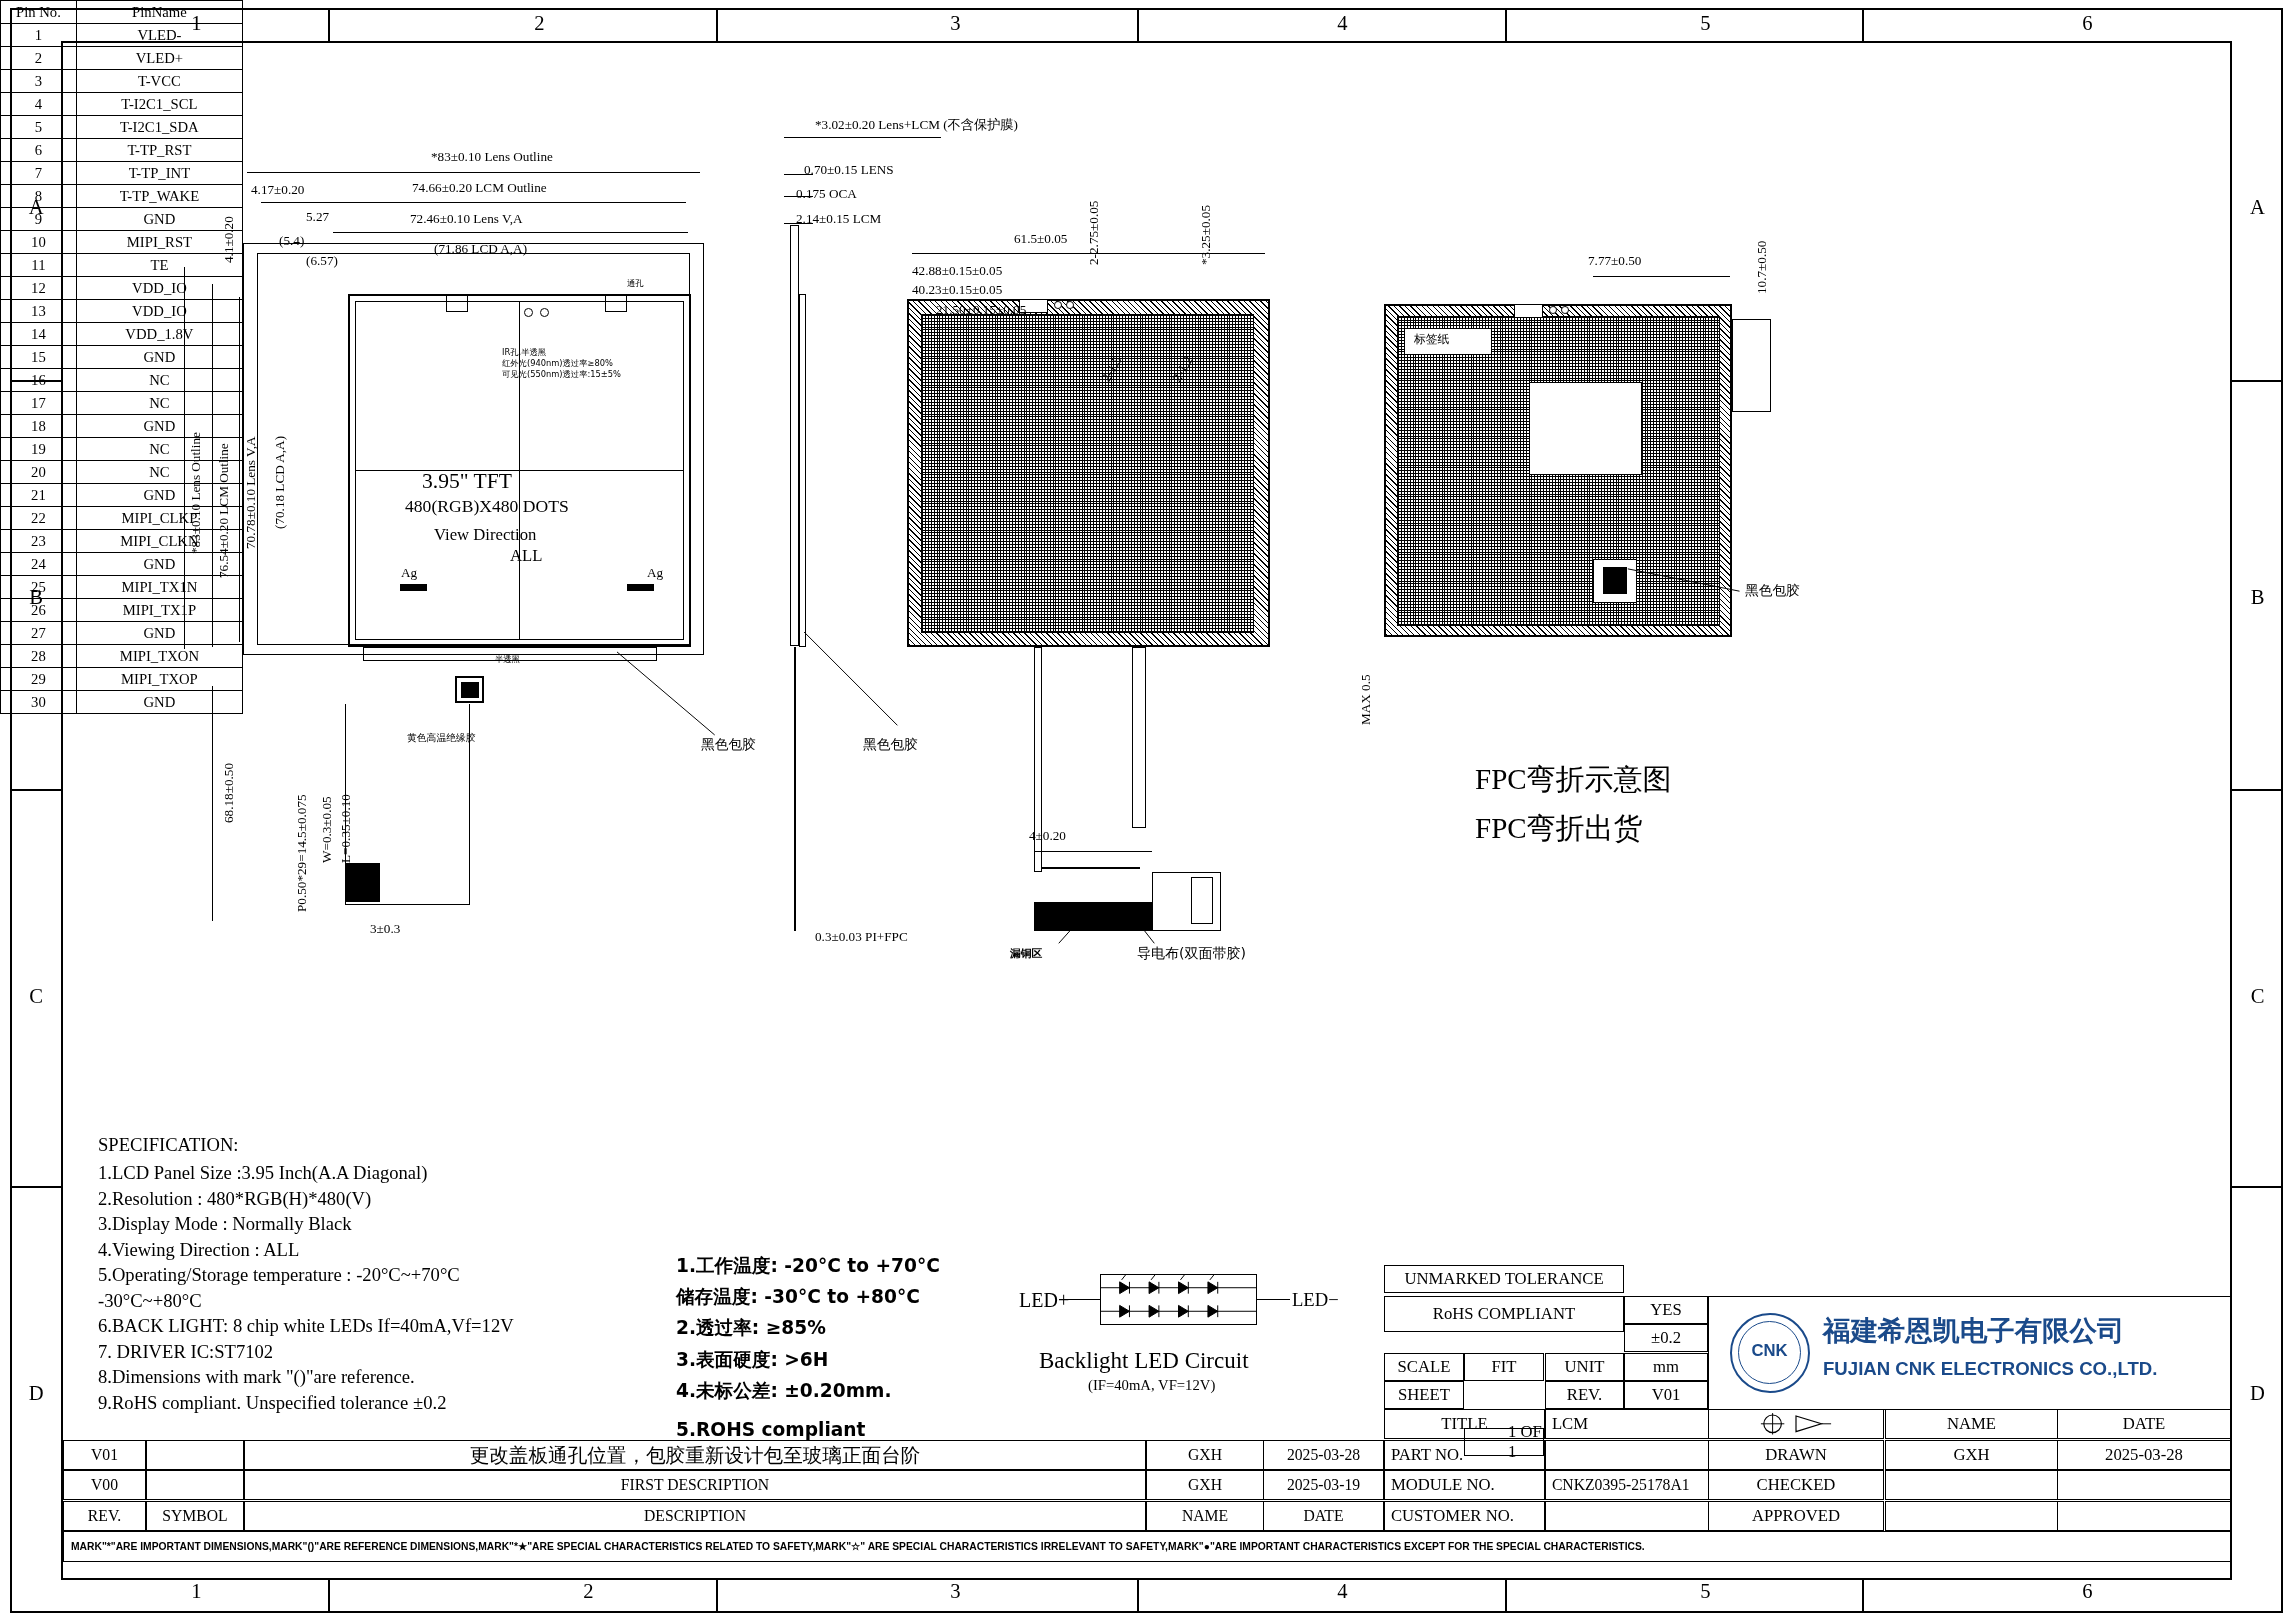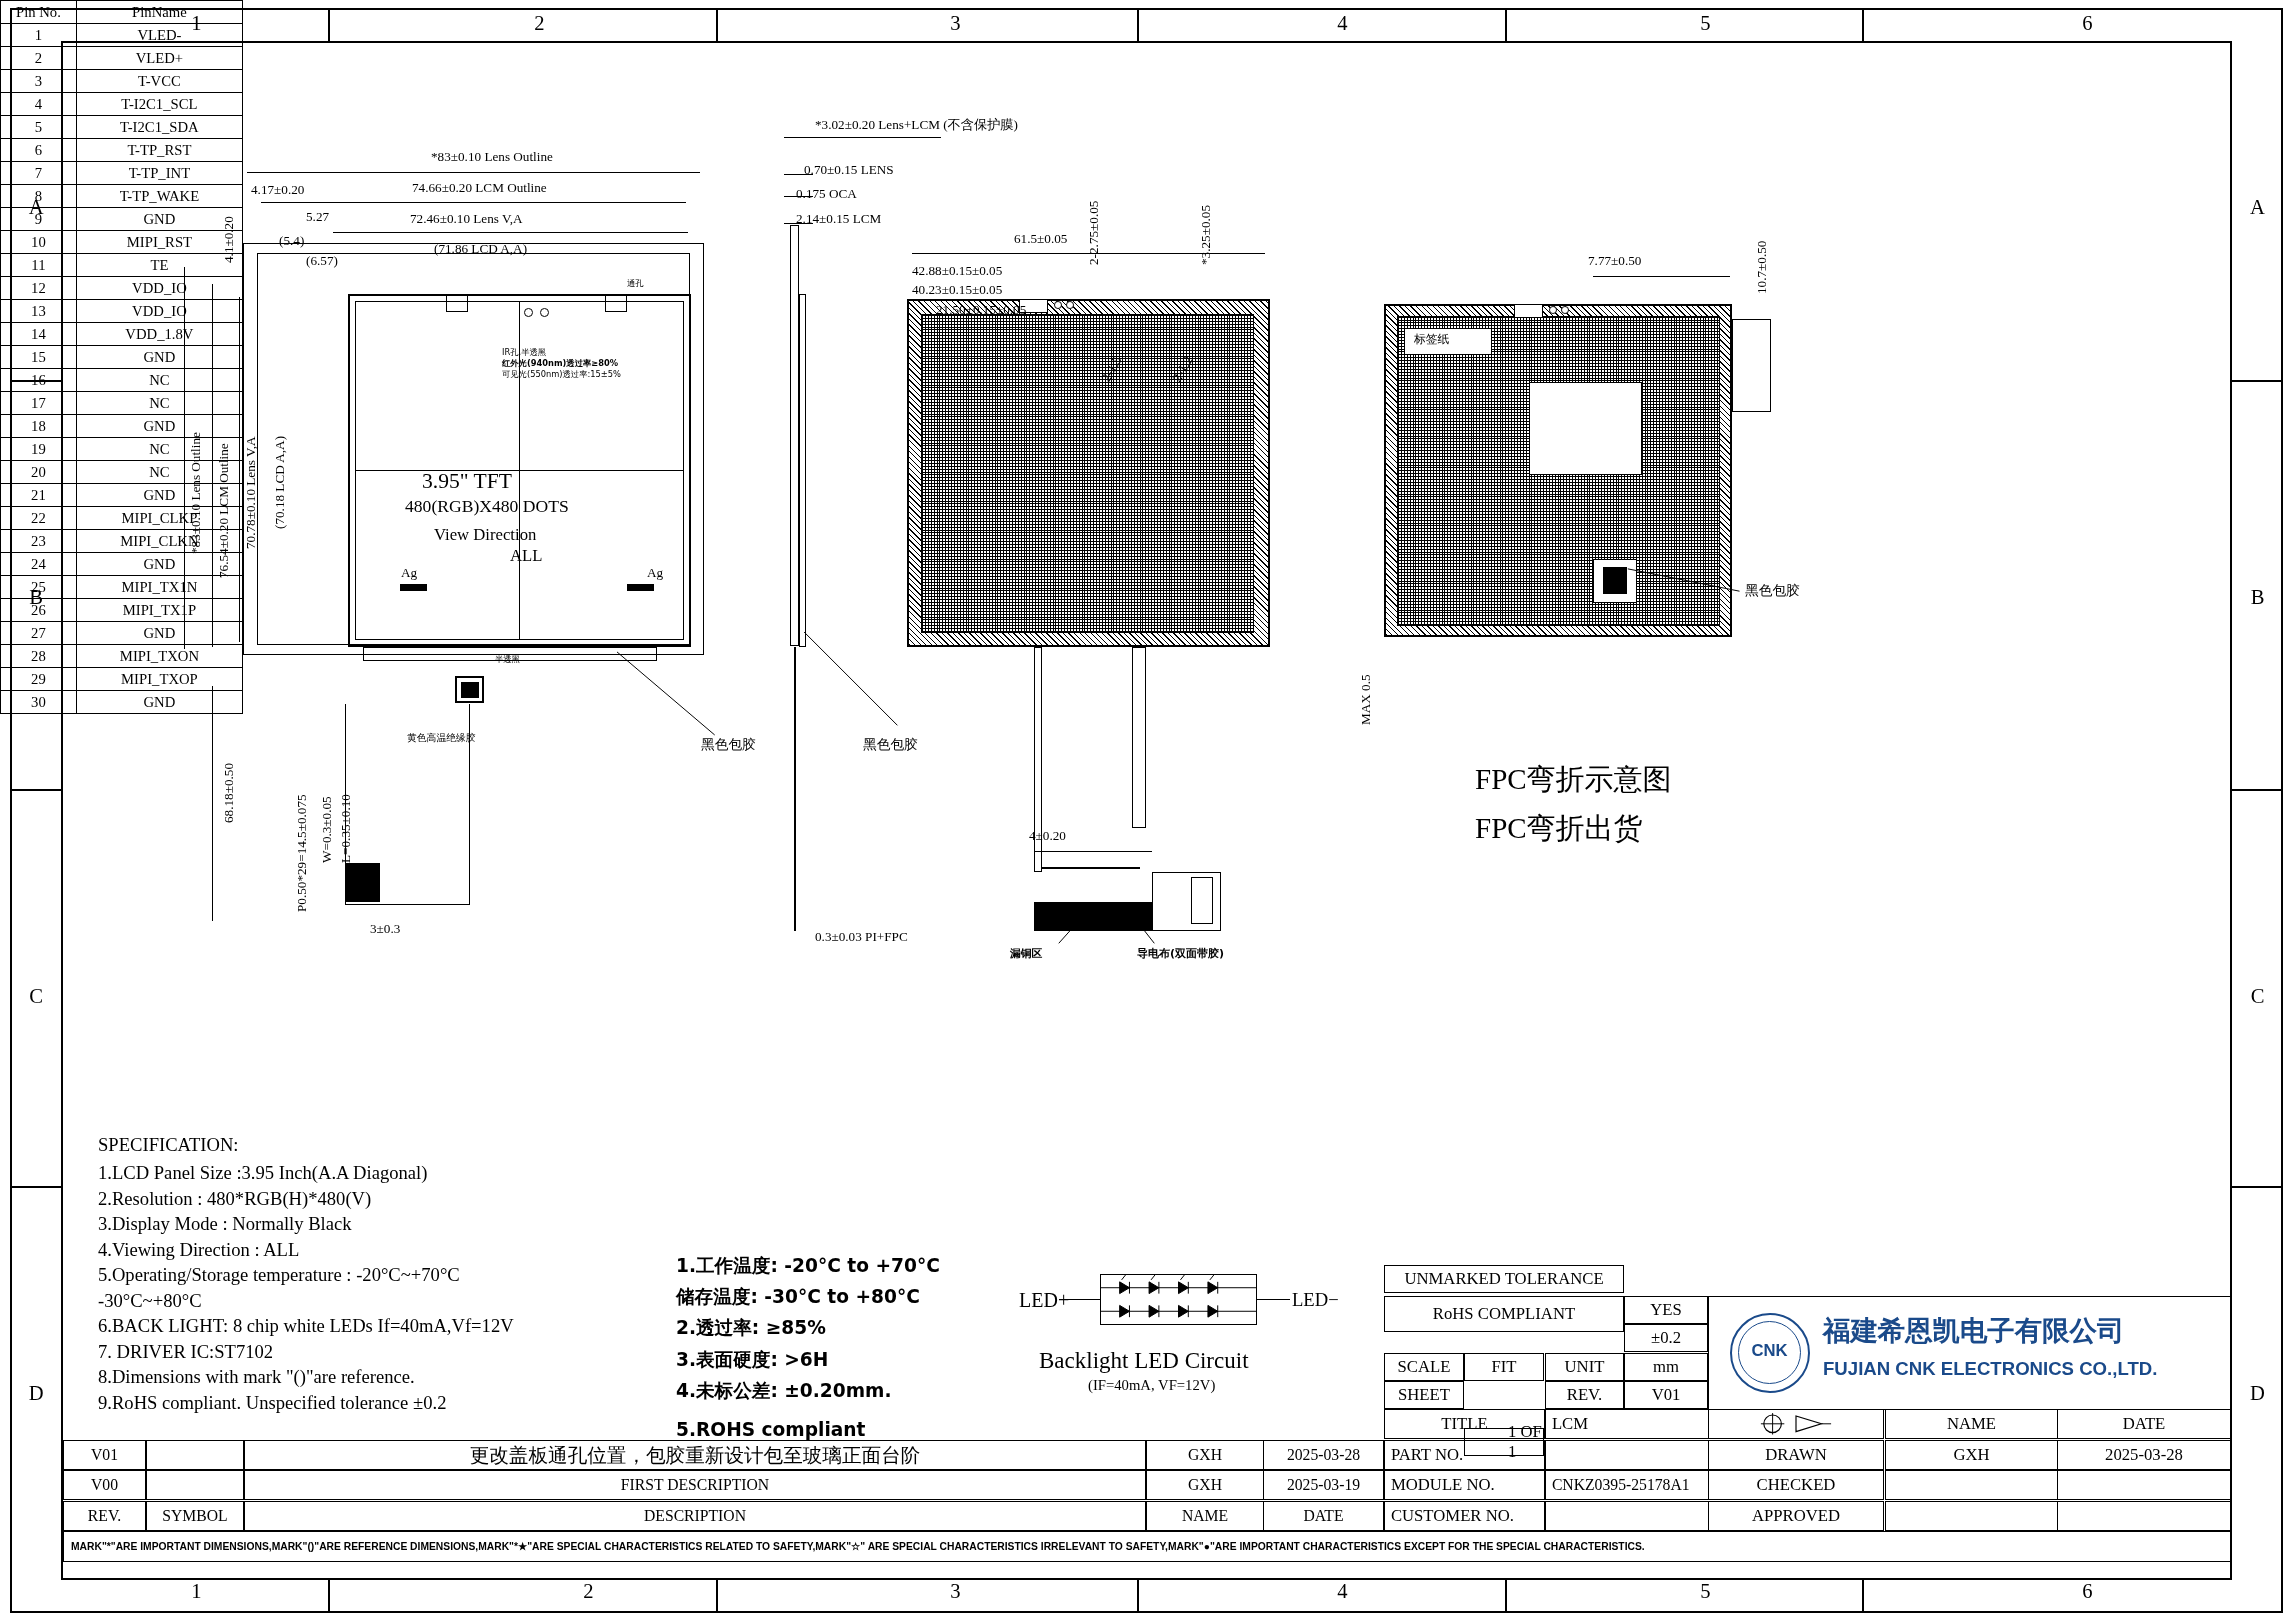"红外光(940nm)透过率≥80%" div.note { font-weight: bold -> none }
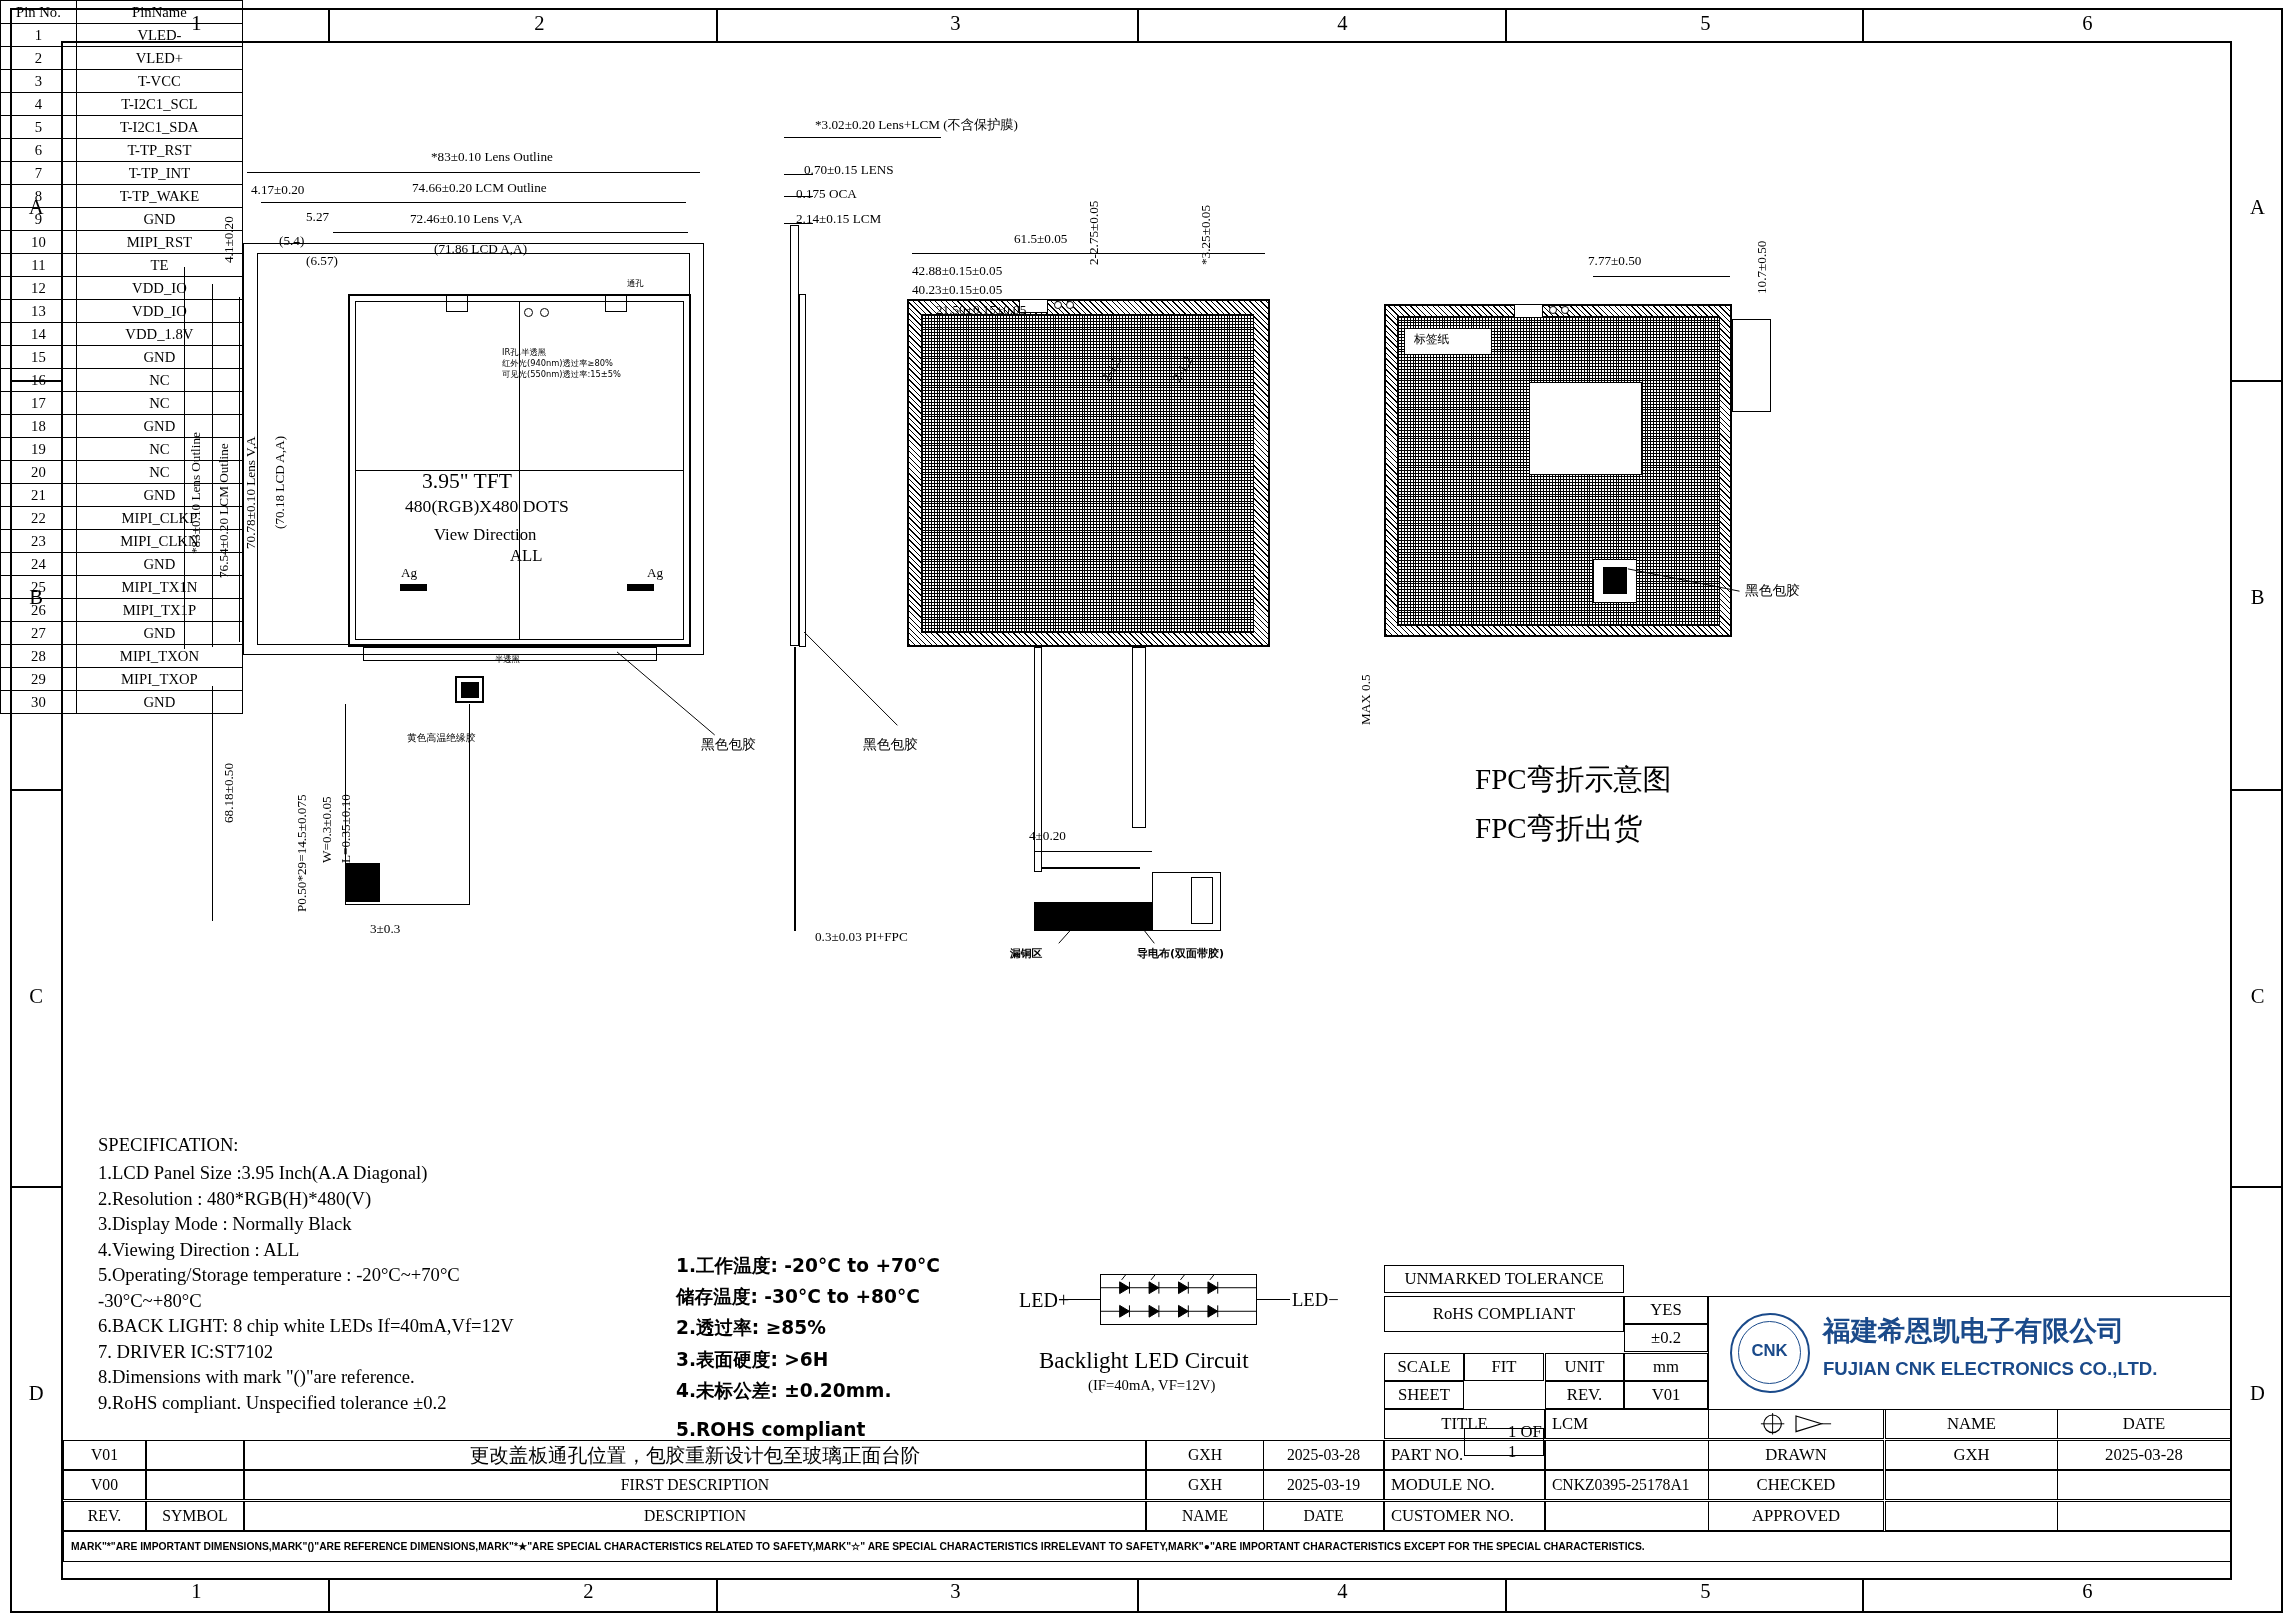"导电布(双面带胶)" div.note { font-size: 11px -> 14px; font-weight: bold -> normal }
